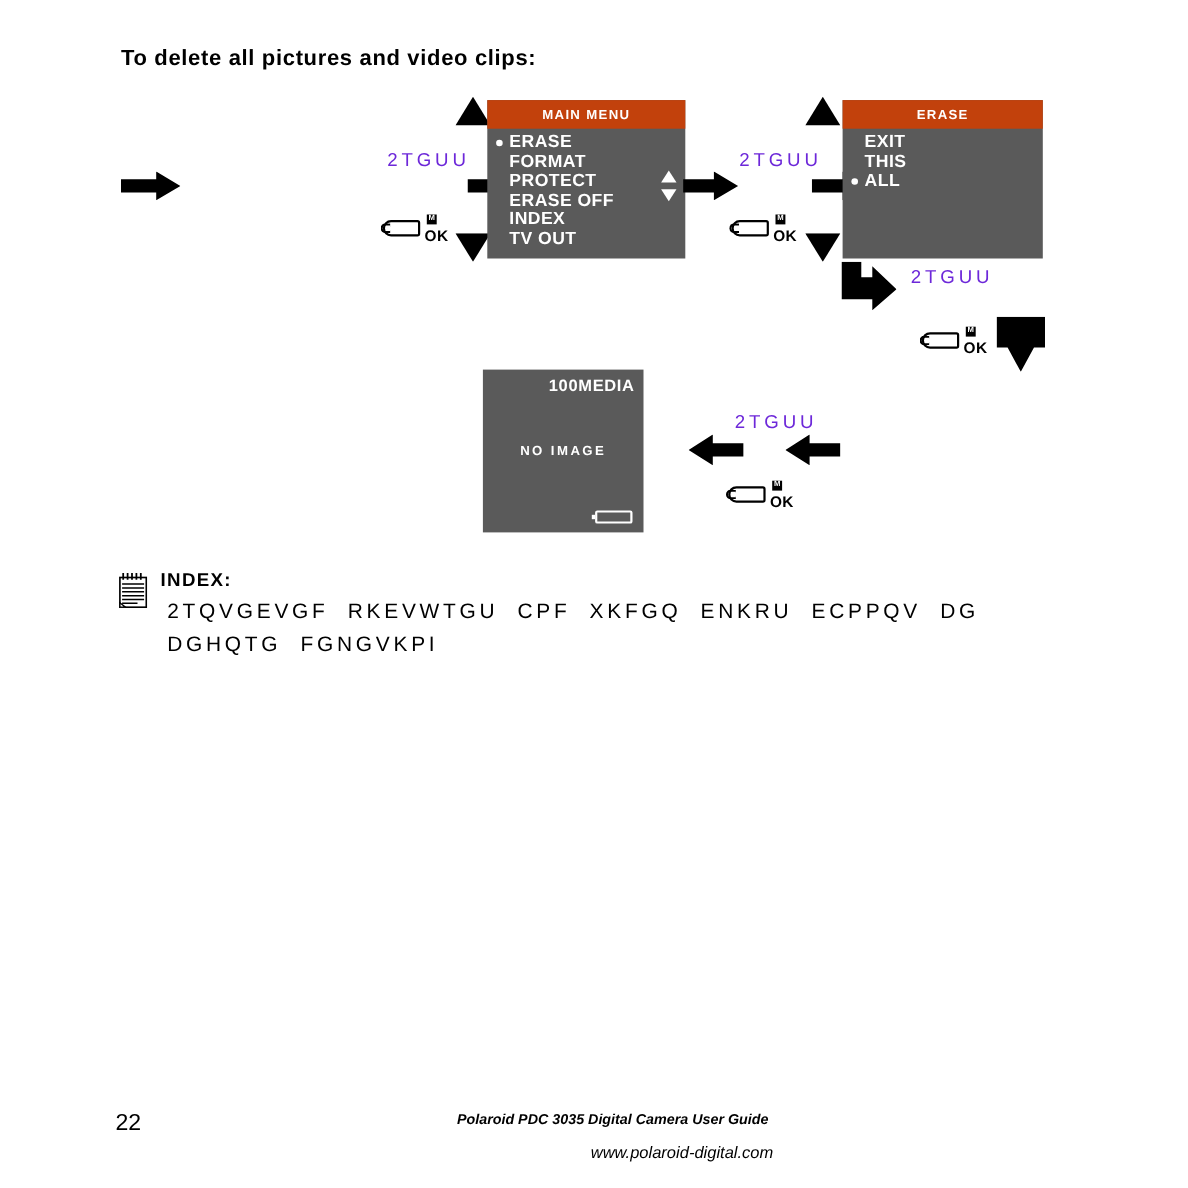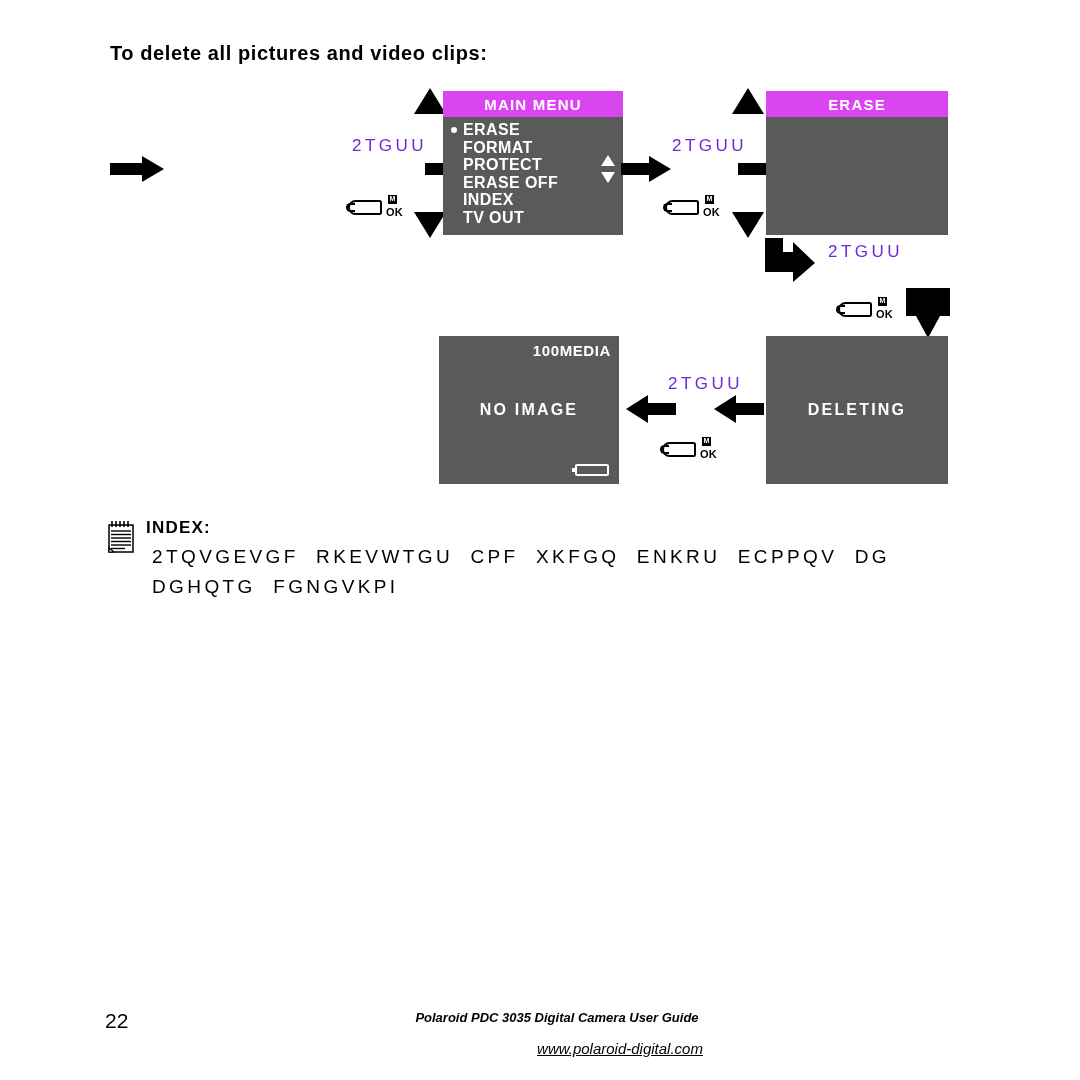"MAIN MENU" .screen-title { background: #d946ef -> #c2410c; font-size: 15px -> 12px }
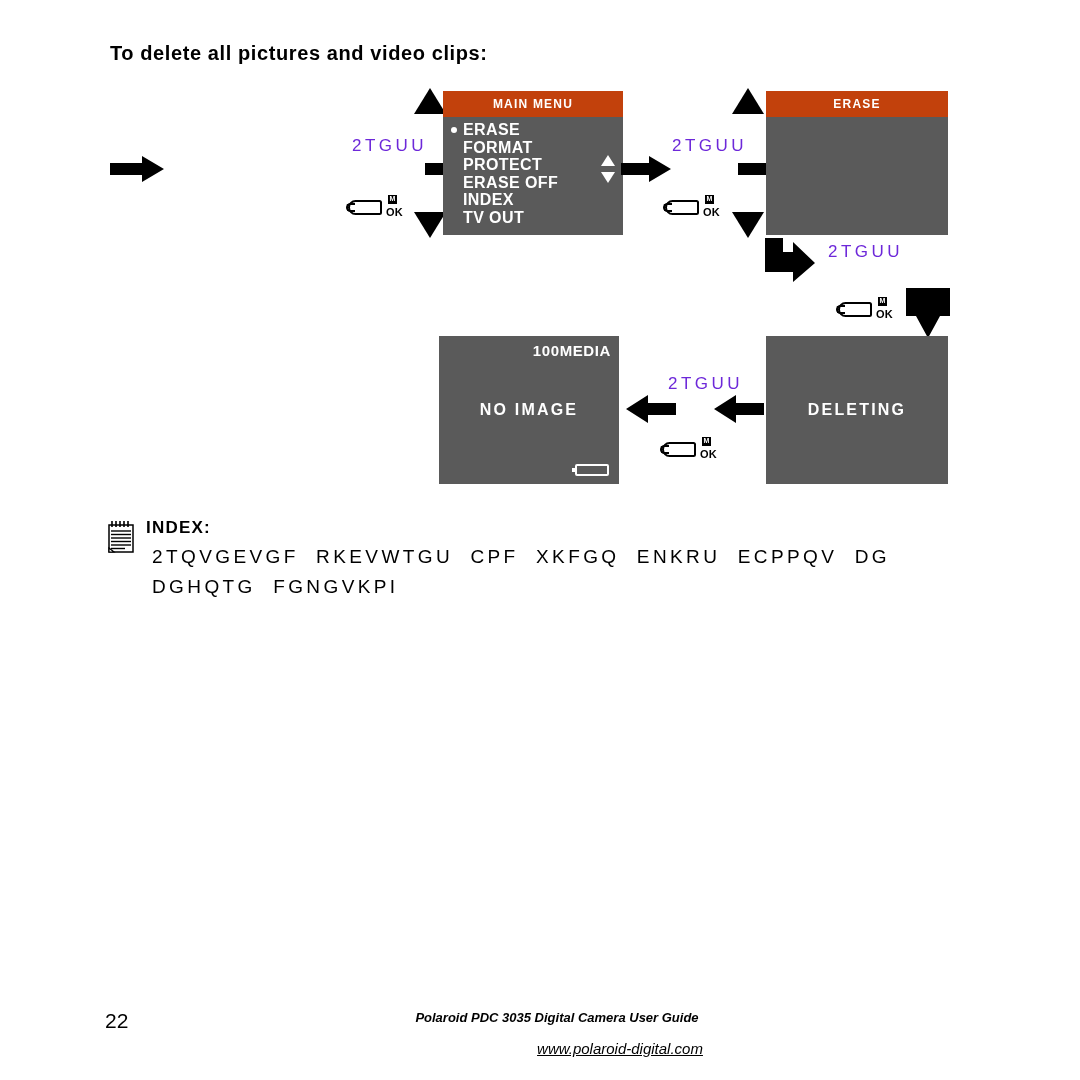"EXIT" div.screen-body { html: none -> <div> <div>EXIT</div> <div>THIS</div> <div>ALL</div> </div> }
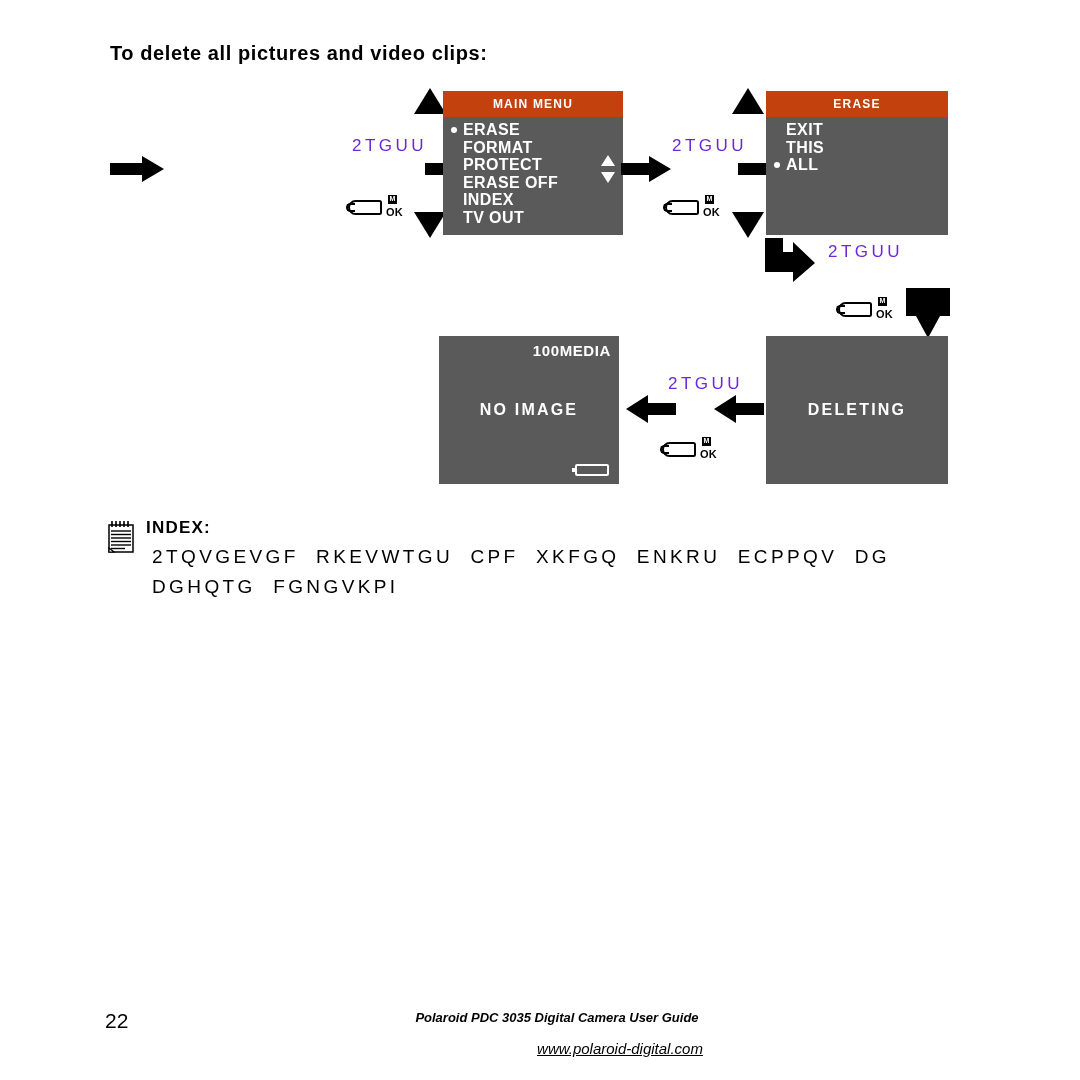"OK" .btn-icon .ok-text { font-size: 11px -> 14px }
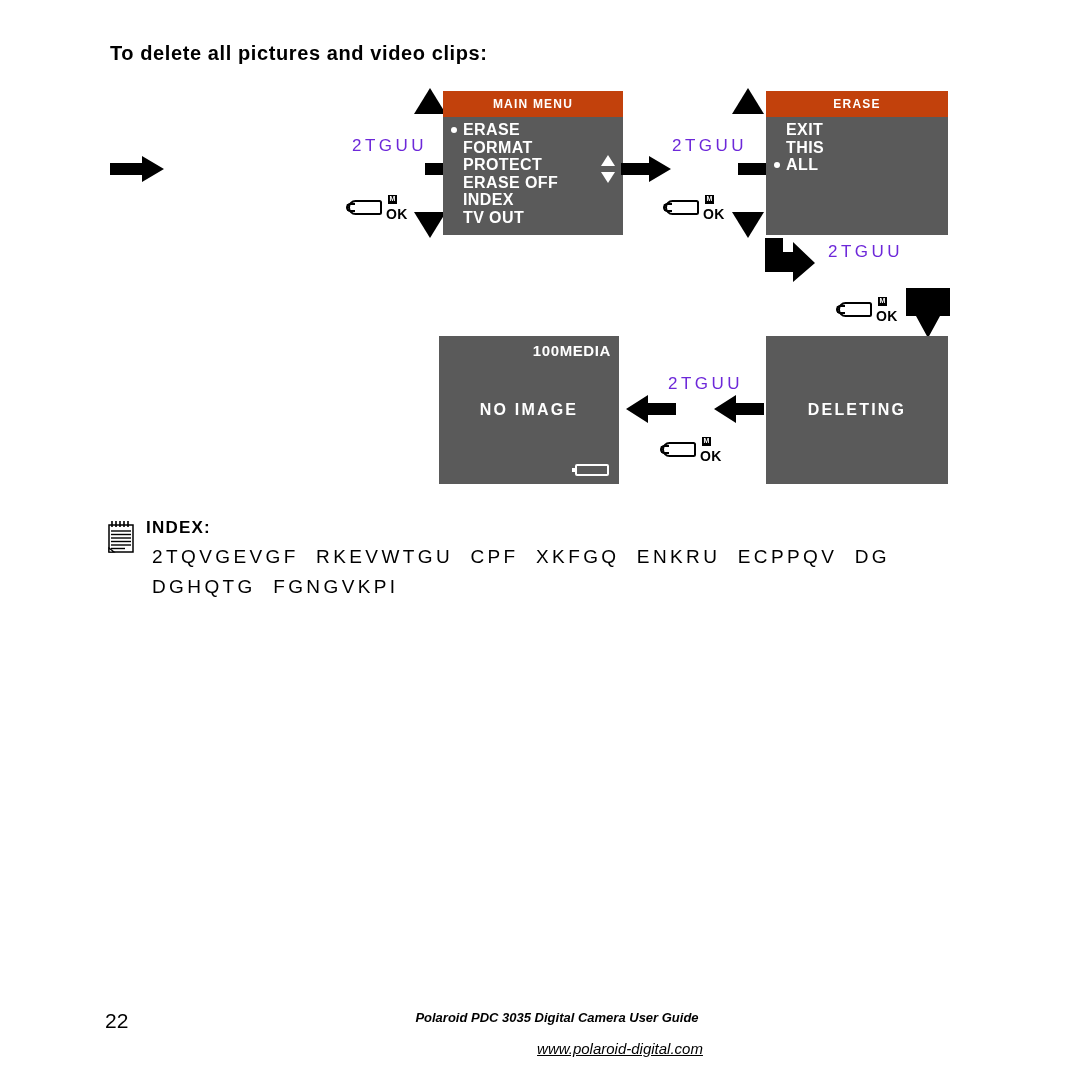"100MEDIA" div.screen { width: 180px -> 146px }
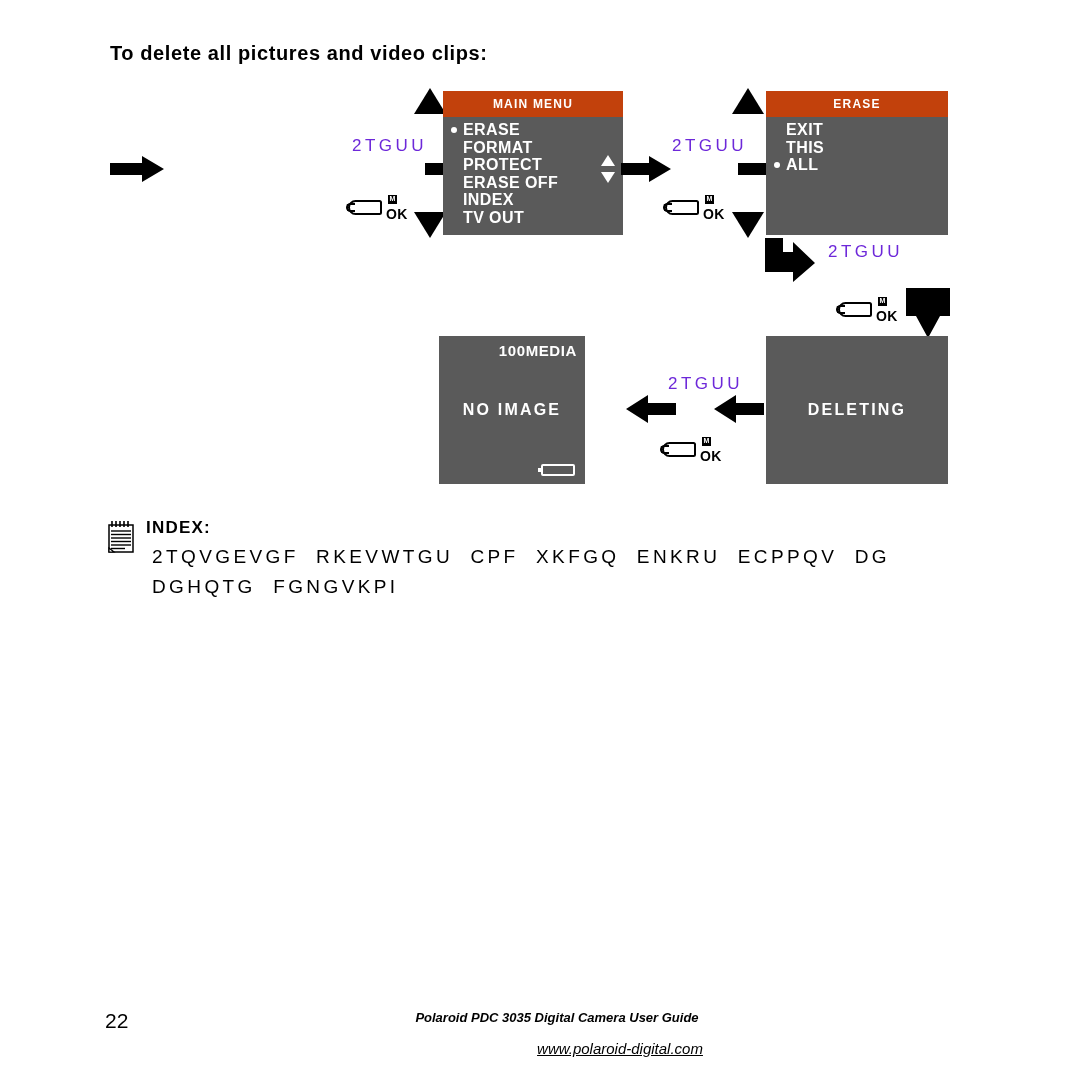"NO IMAGE" .screen-center-label { font-size: 16px -> 12px }
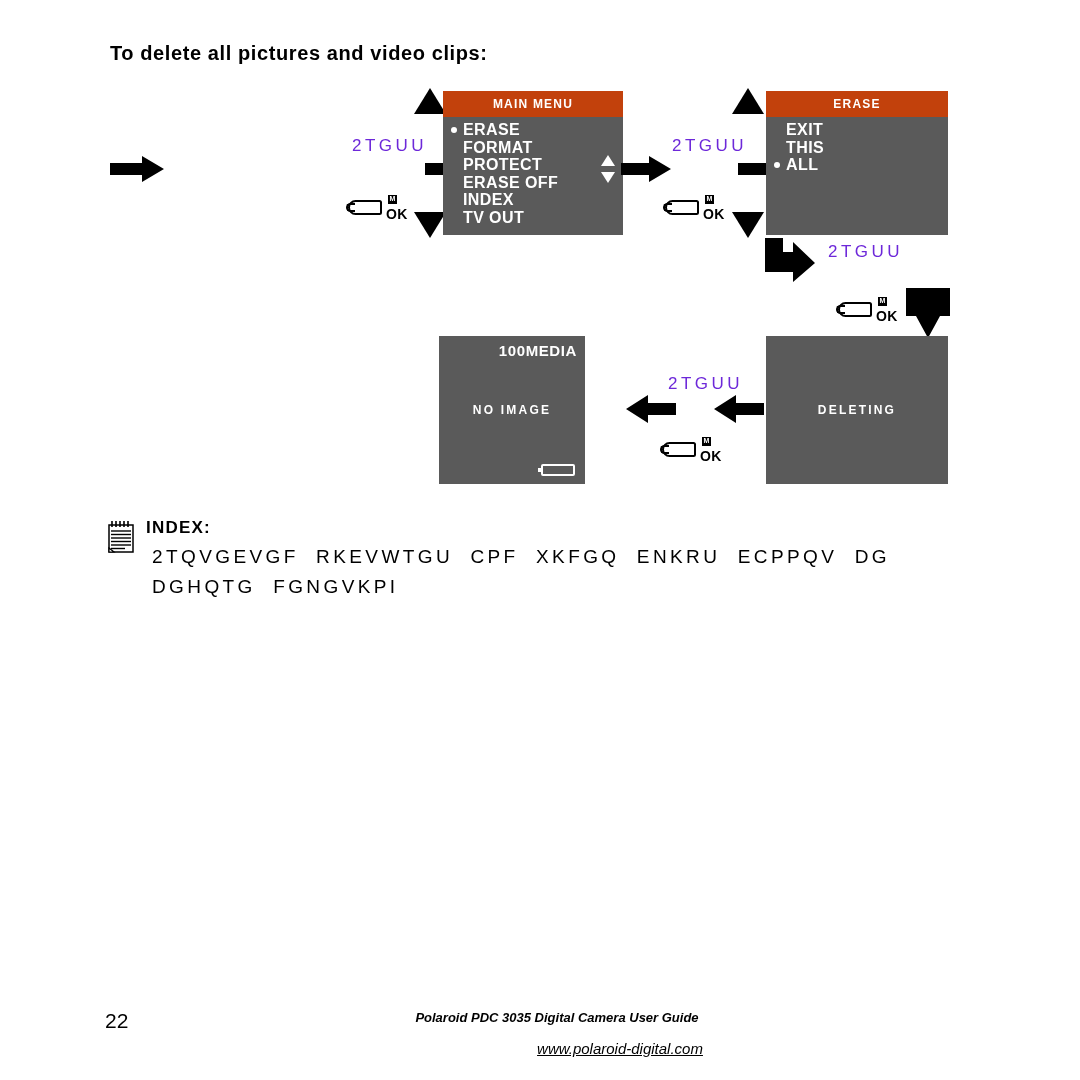"DELETING" div.screen { html: <div> <div>DELETING</div> </div> -> none }
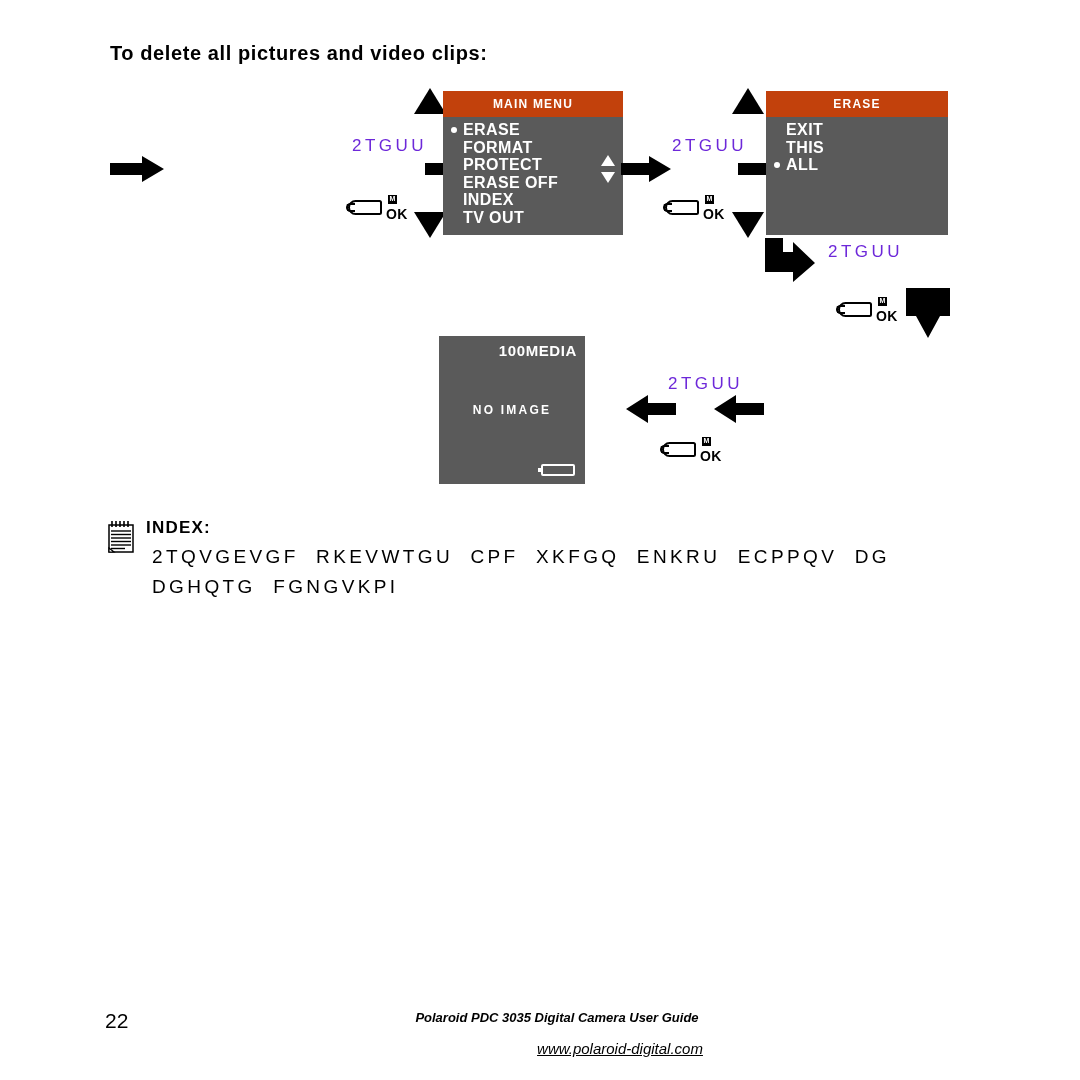"www.polaroid-digital.com" .footer-url { text-decoration: underline -> none }
